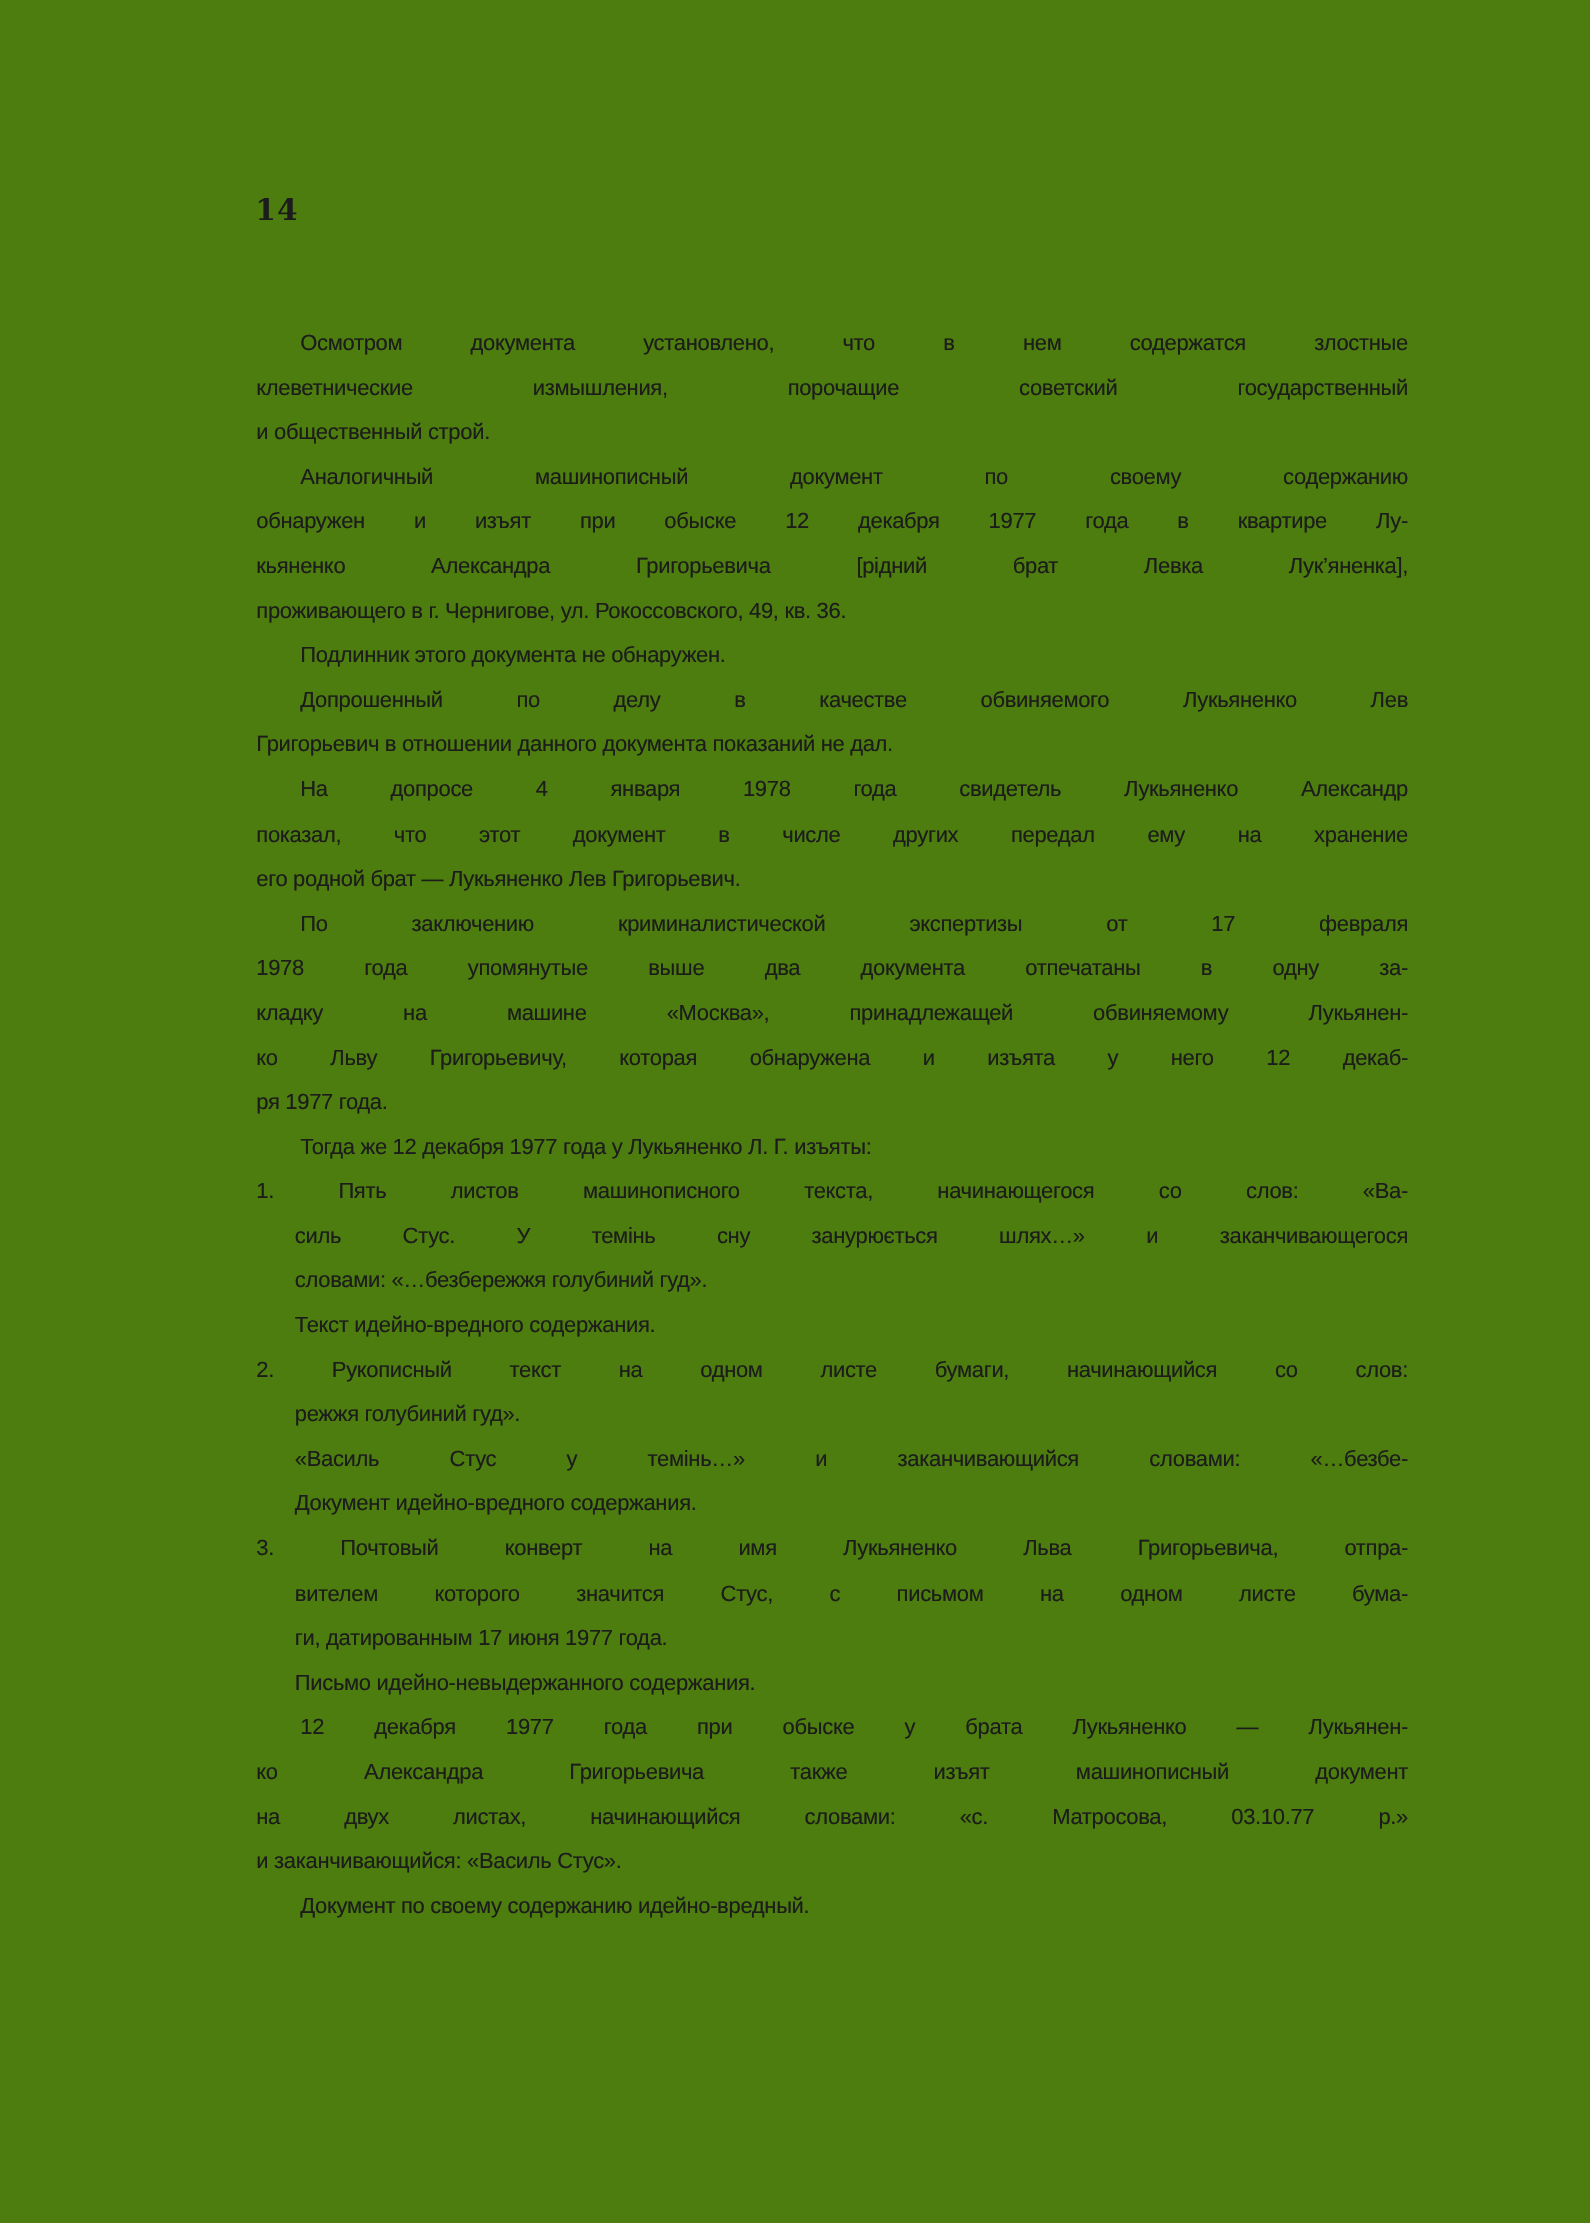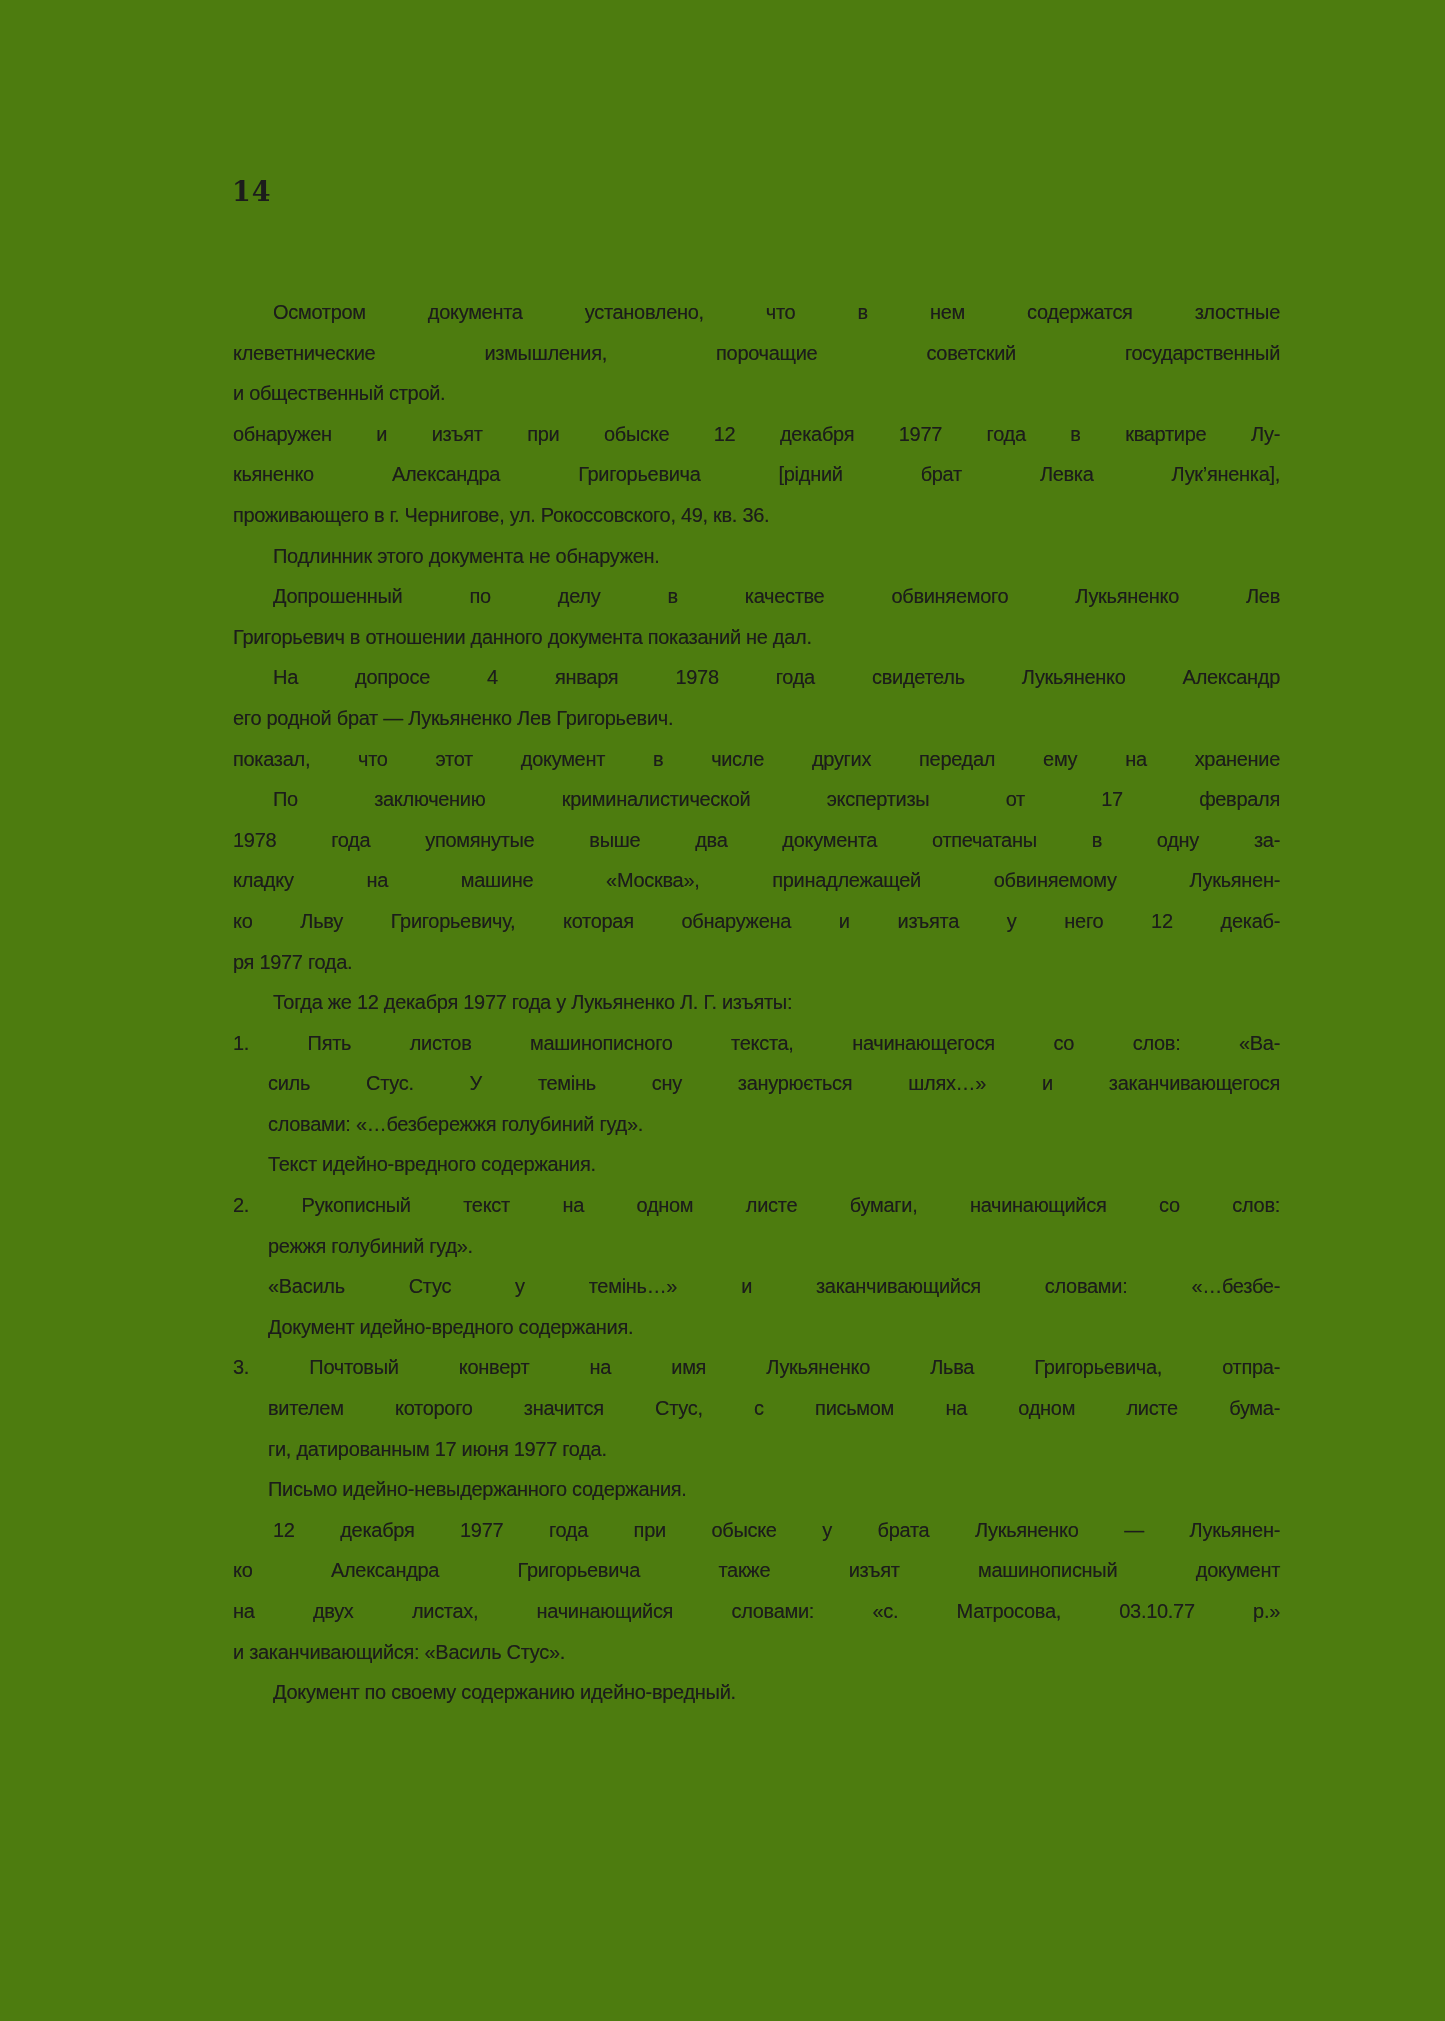"Аналогичный машинописный документ по" div.line { html: none -> <div>Аналогичный машинописный документ по своему содержанию</div> }
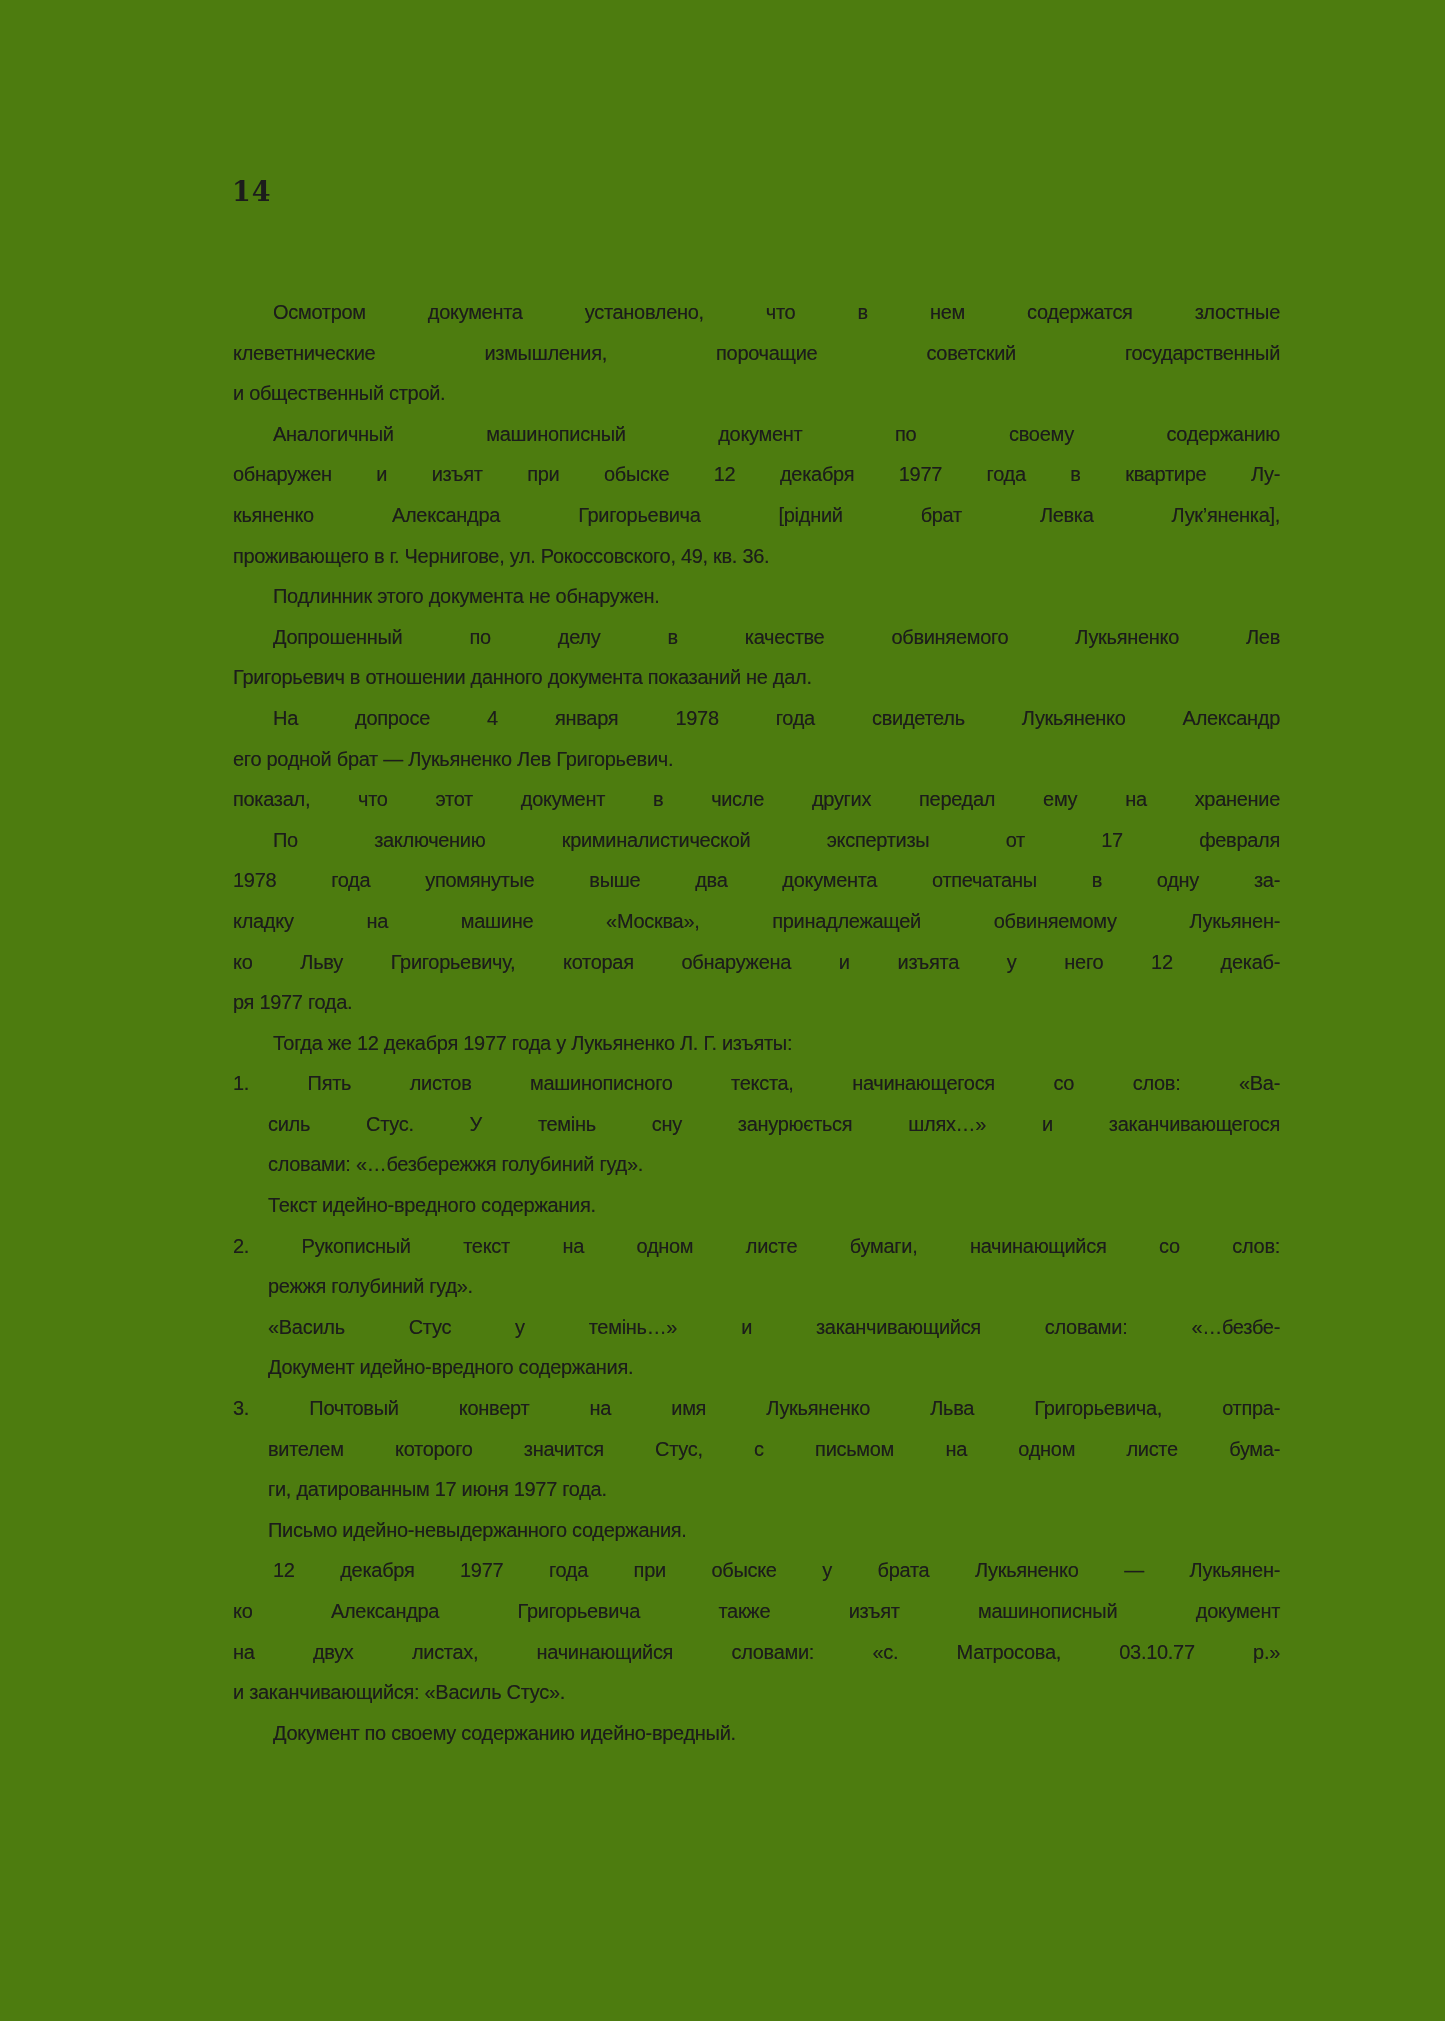"его родной брат — Лукьяненко" div.line { order: before "показал, что этот документ в" -> after "показал, что этот документ в" }
